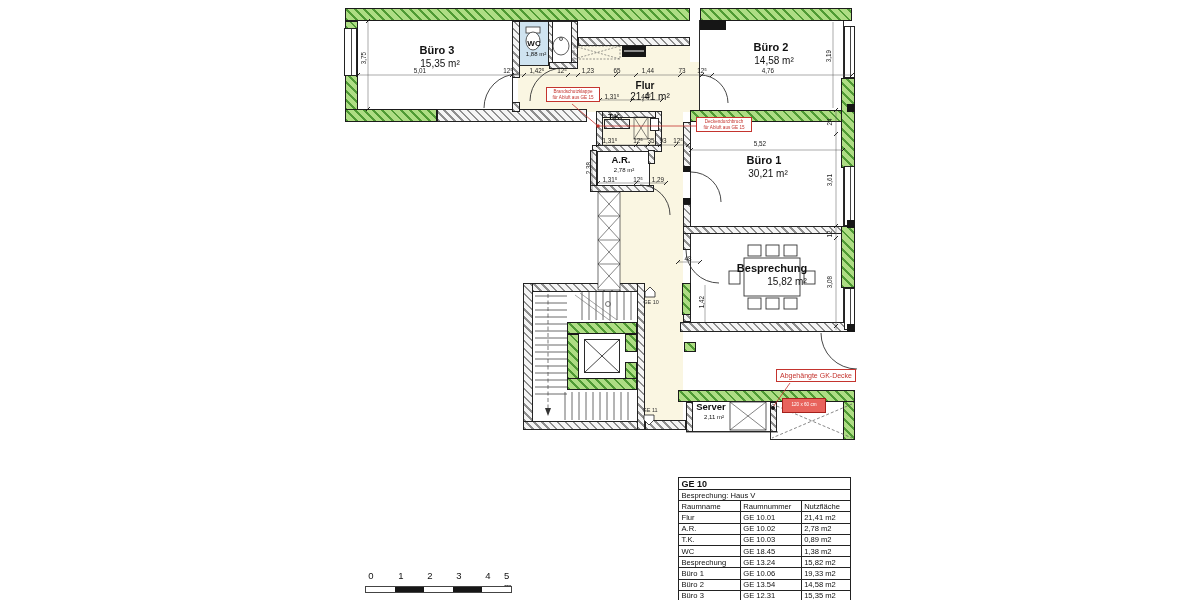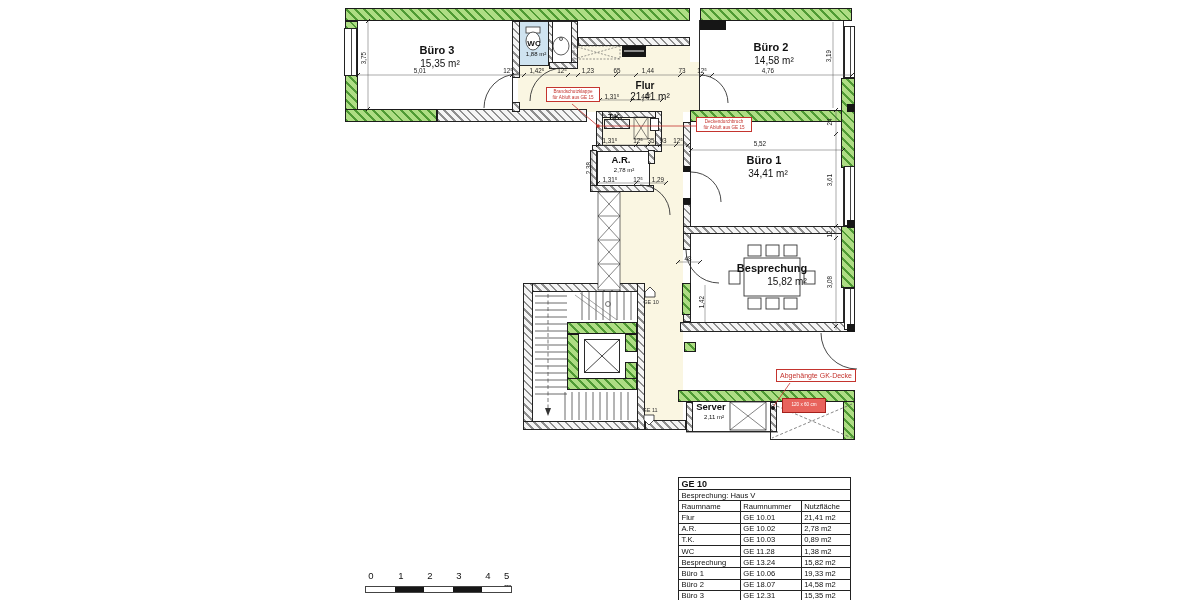"34,41 m²" div.t { text: 34,41 -> 30,21 }
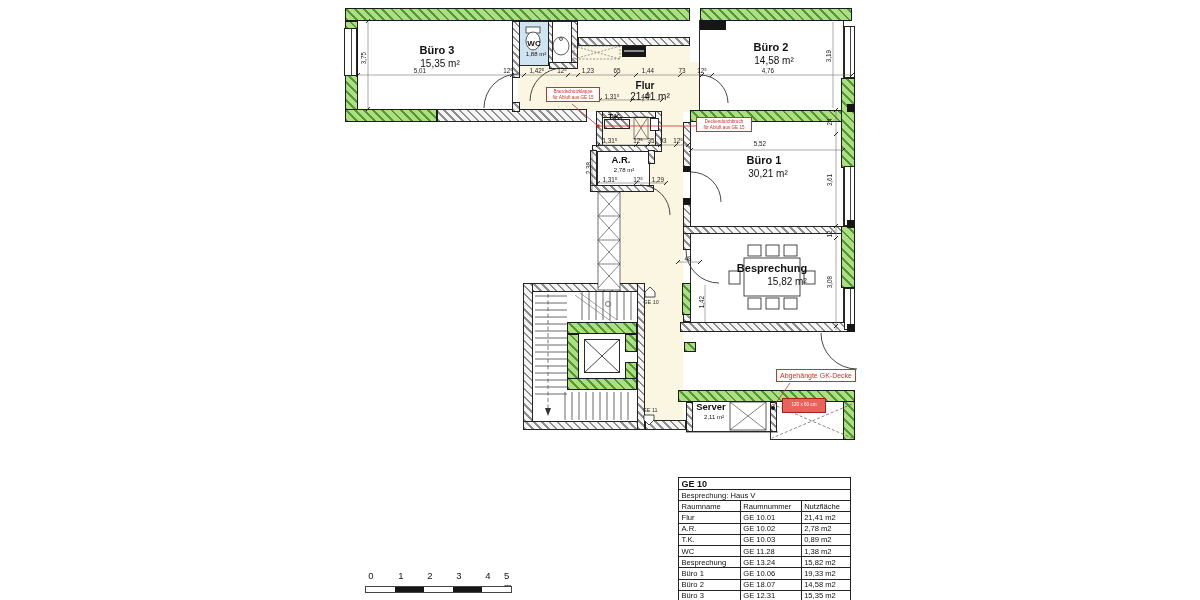"GE 11.28" td { text: 11.28 -> 18.45 }
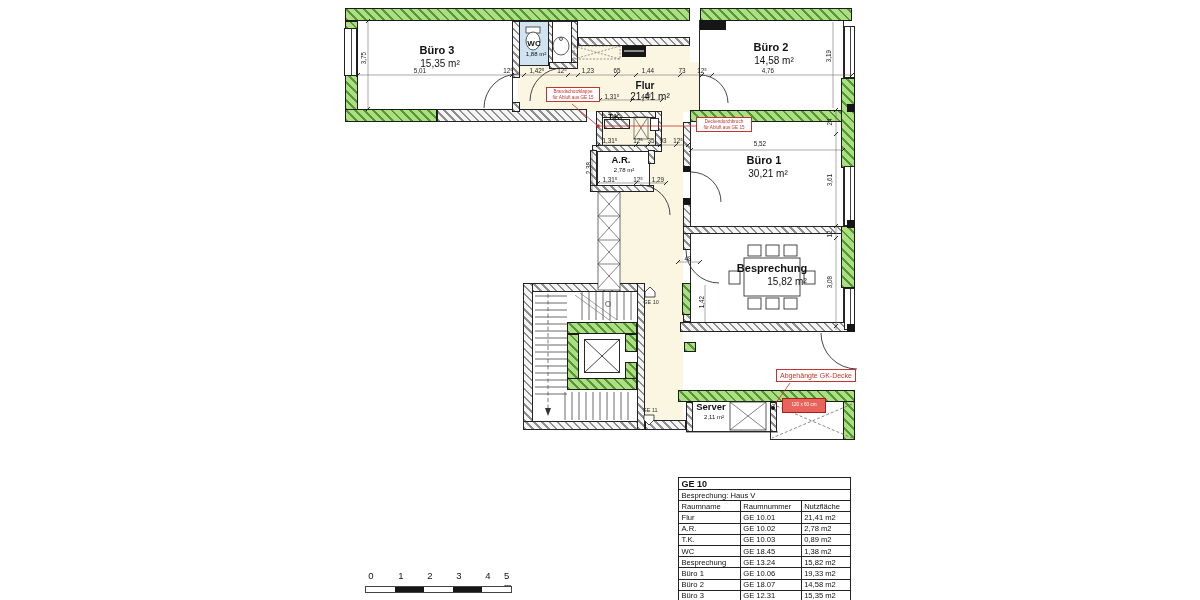"GE 18.07" td { text: 18.07 -> 13.54 }
